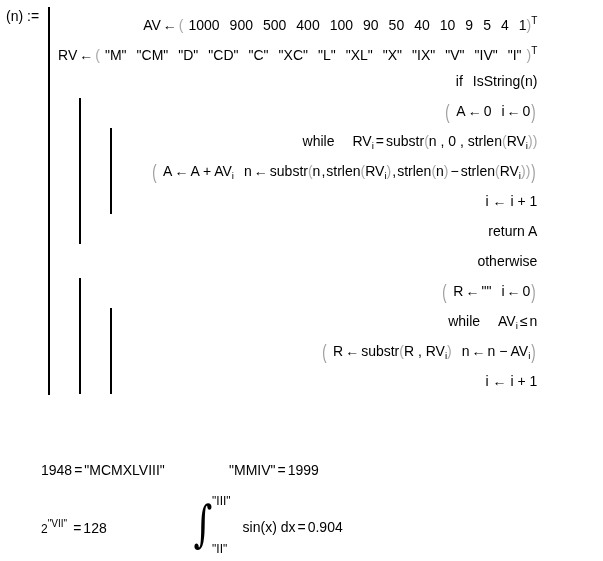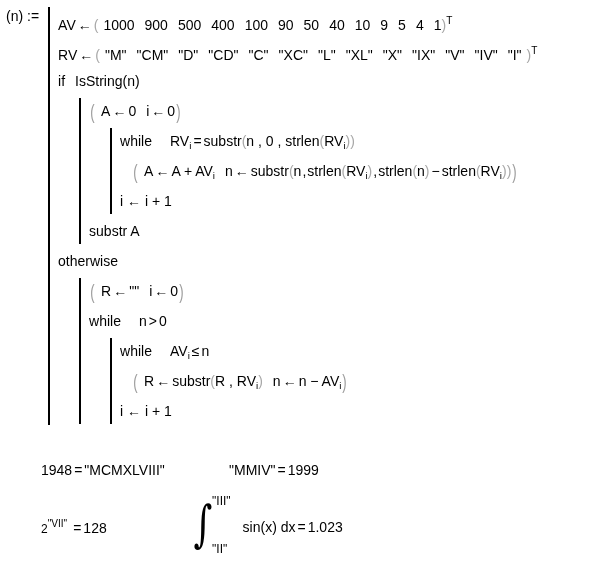"AV ← ( 1000 900" .line { text-align: none -> right }
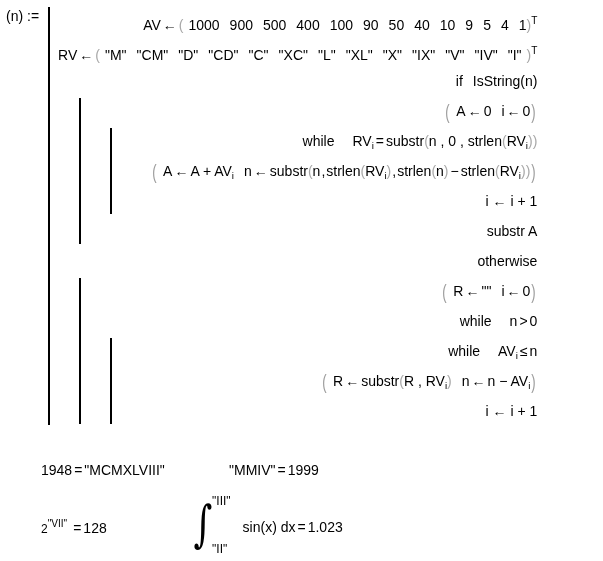"substr A" span { text: substr -> return }
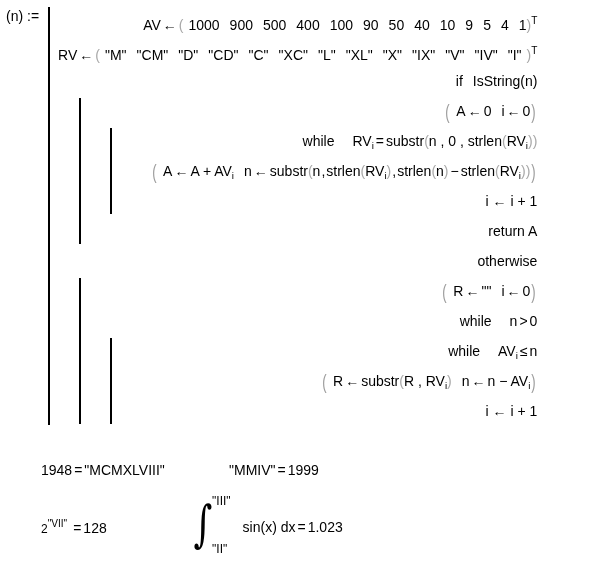"while n > 0" div.line { html: <div> <span>while</span><span></span><span>n</span><span>&gt;</span><span>0</span> </div> -> none }
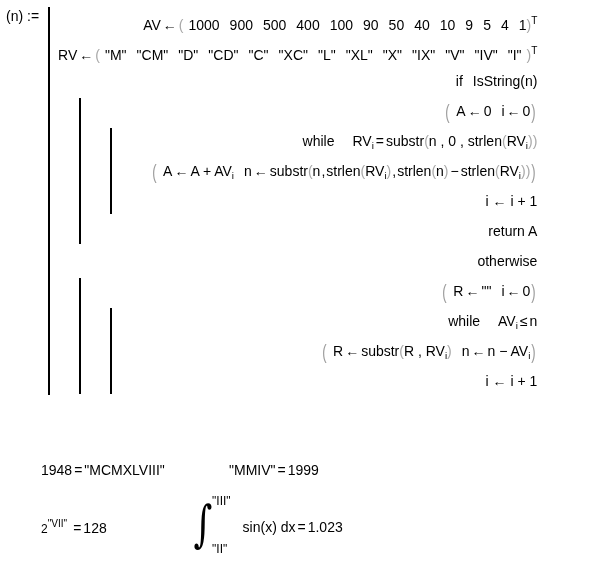"1.023" span { text: 1.023 -> 0.904 }
